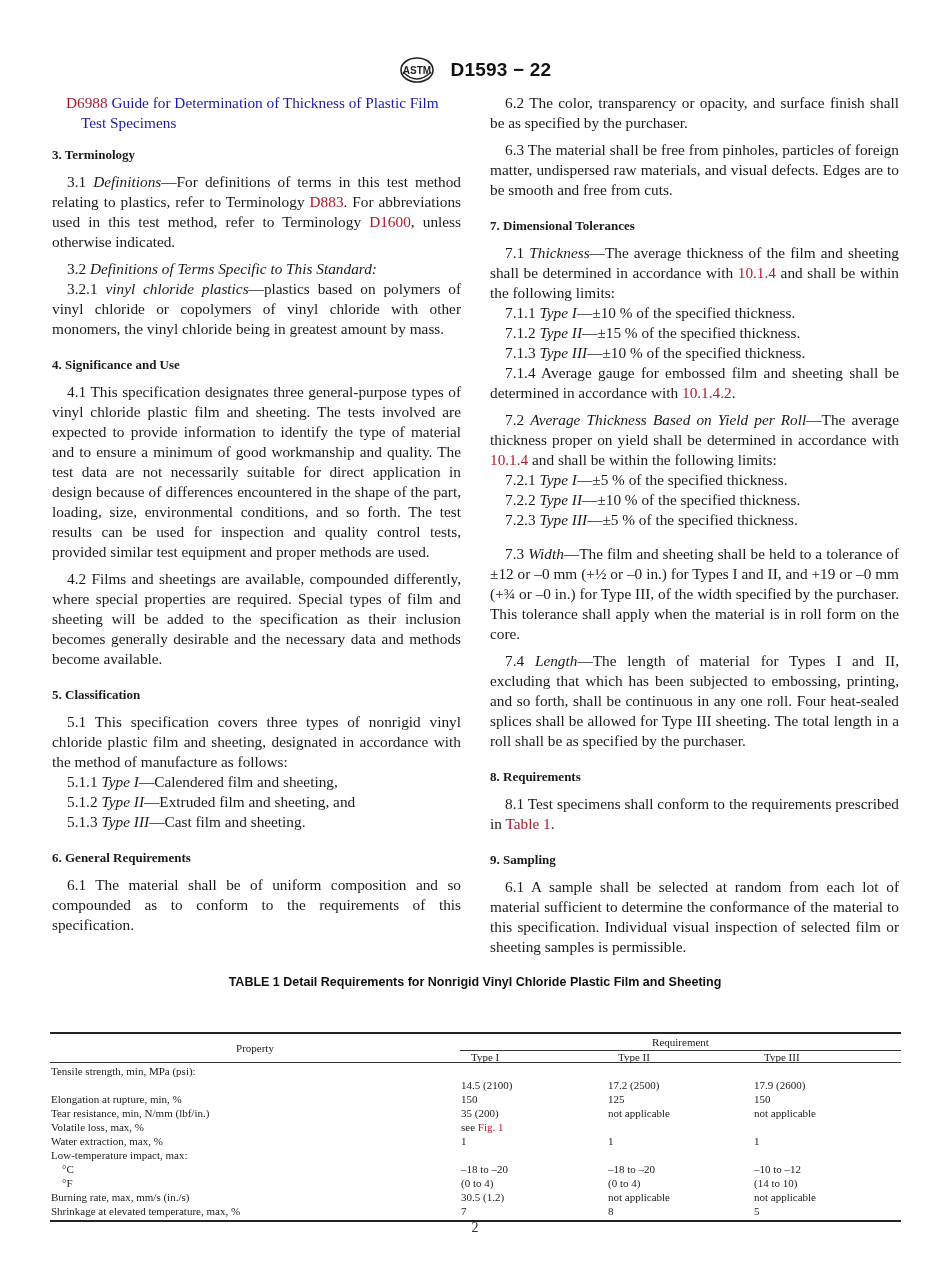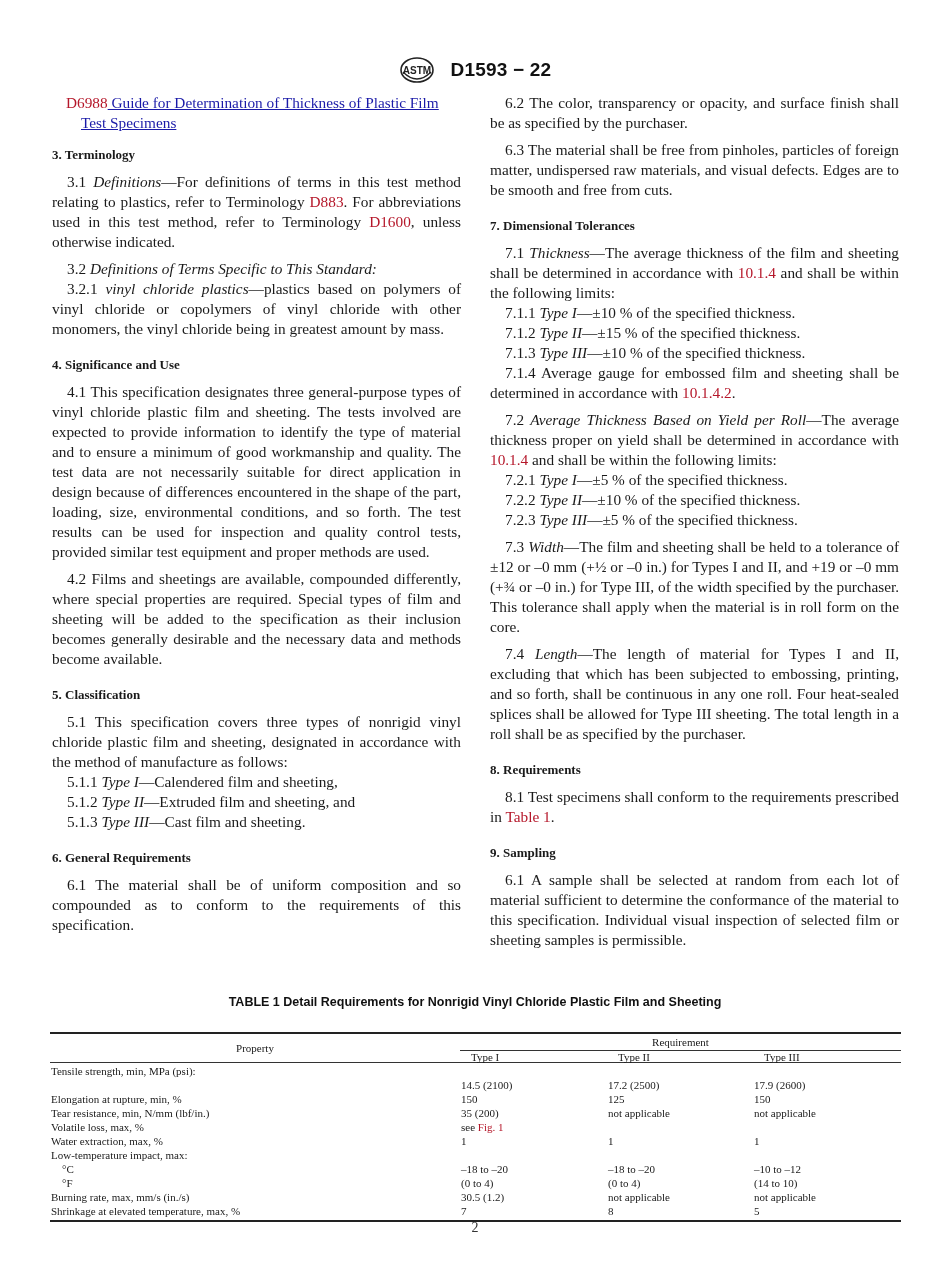"Guide for Determination of Thickness" .blue { text-decoration: underline -> none }
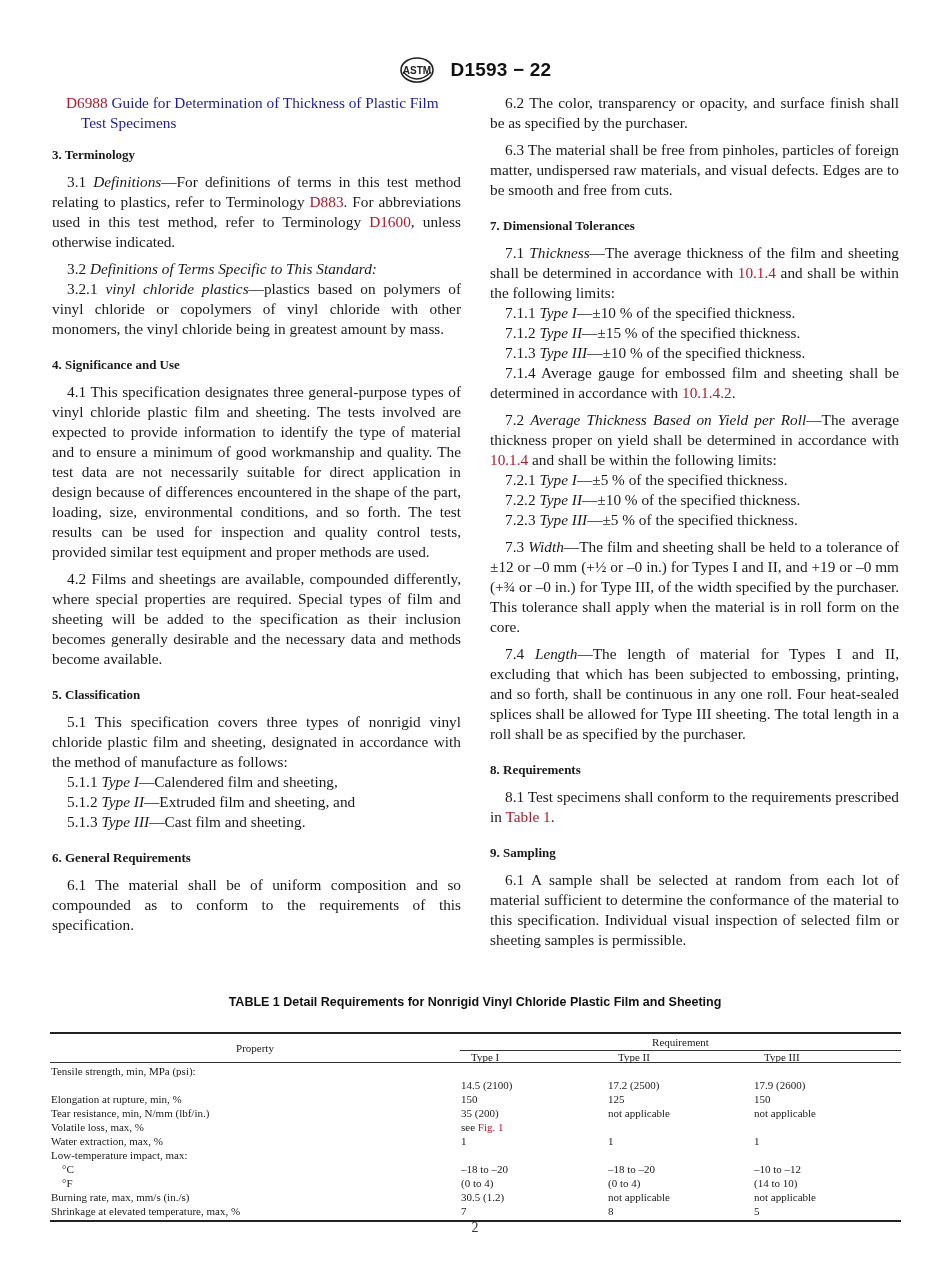"7.2.3 Type III—±5 % of" p.sub { margin-bottom: 7px -> 14px }
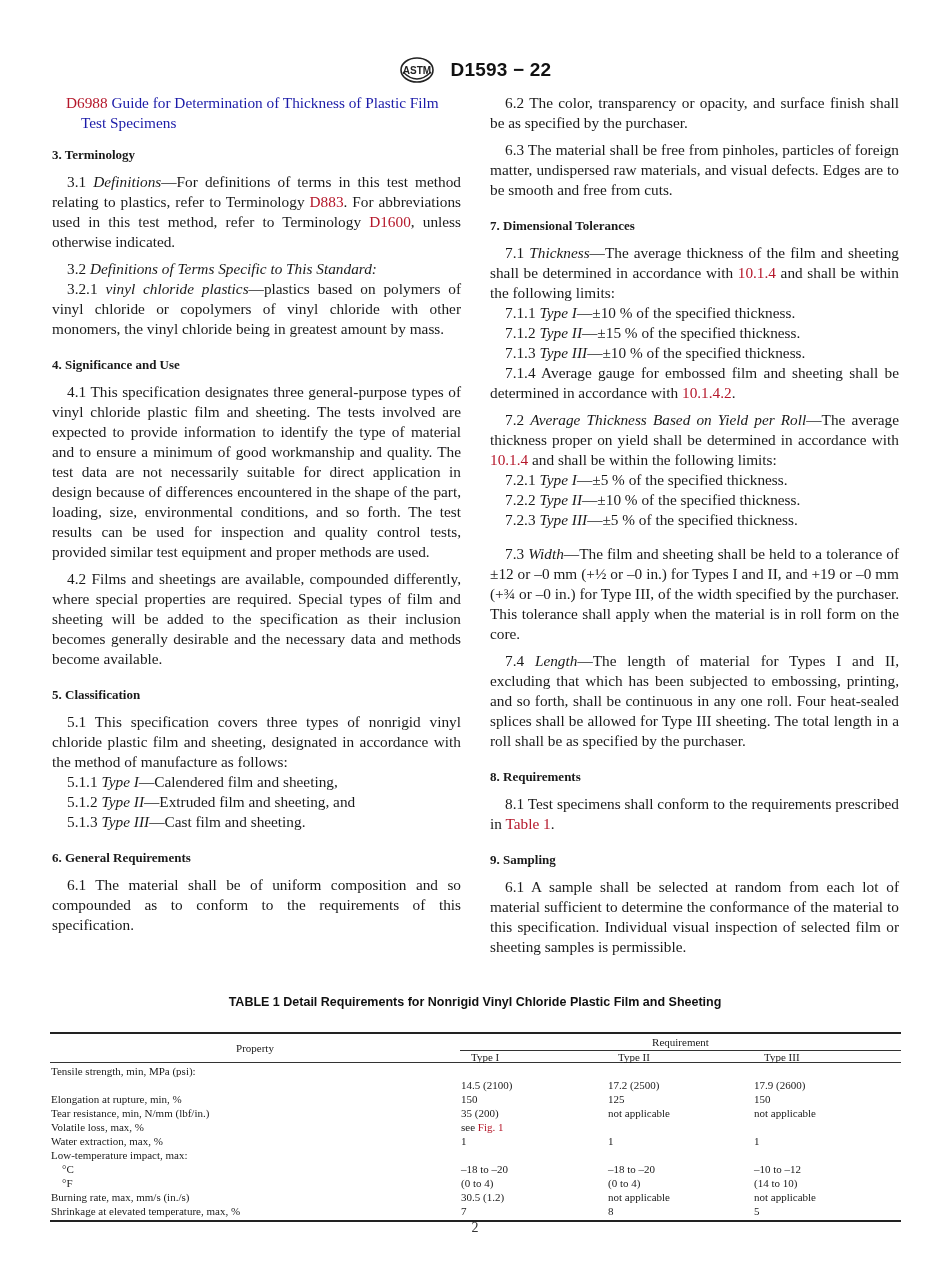"TABLE 1 Detail Requirements for" .table-title { top: 995px -> 975px }
